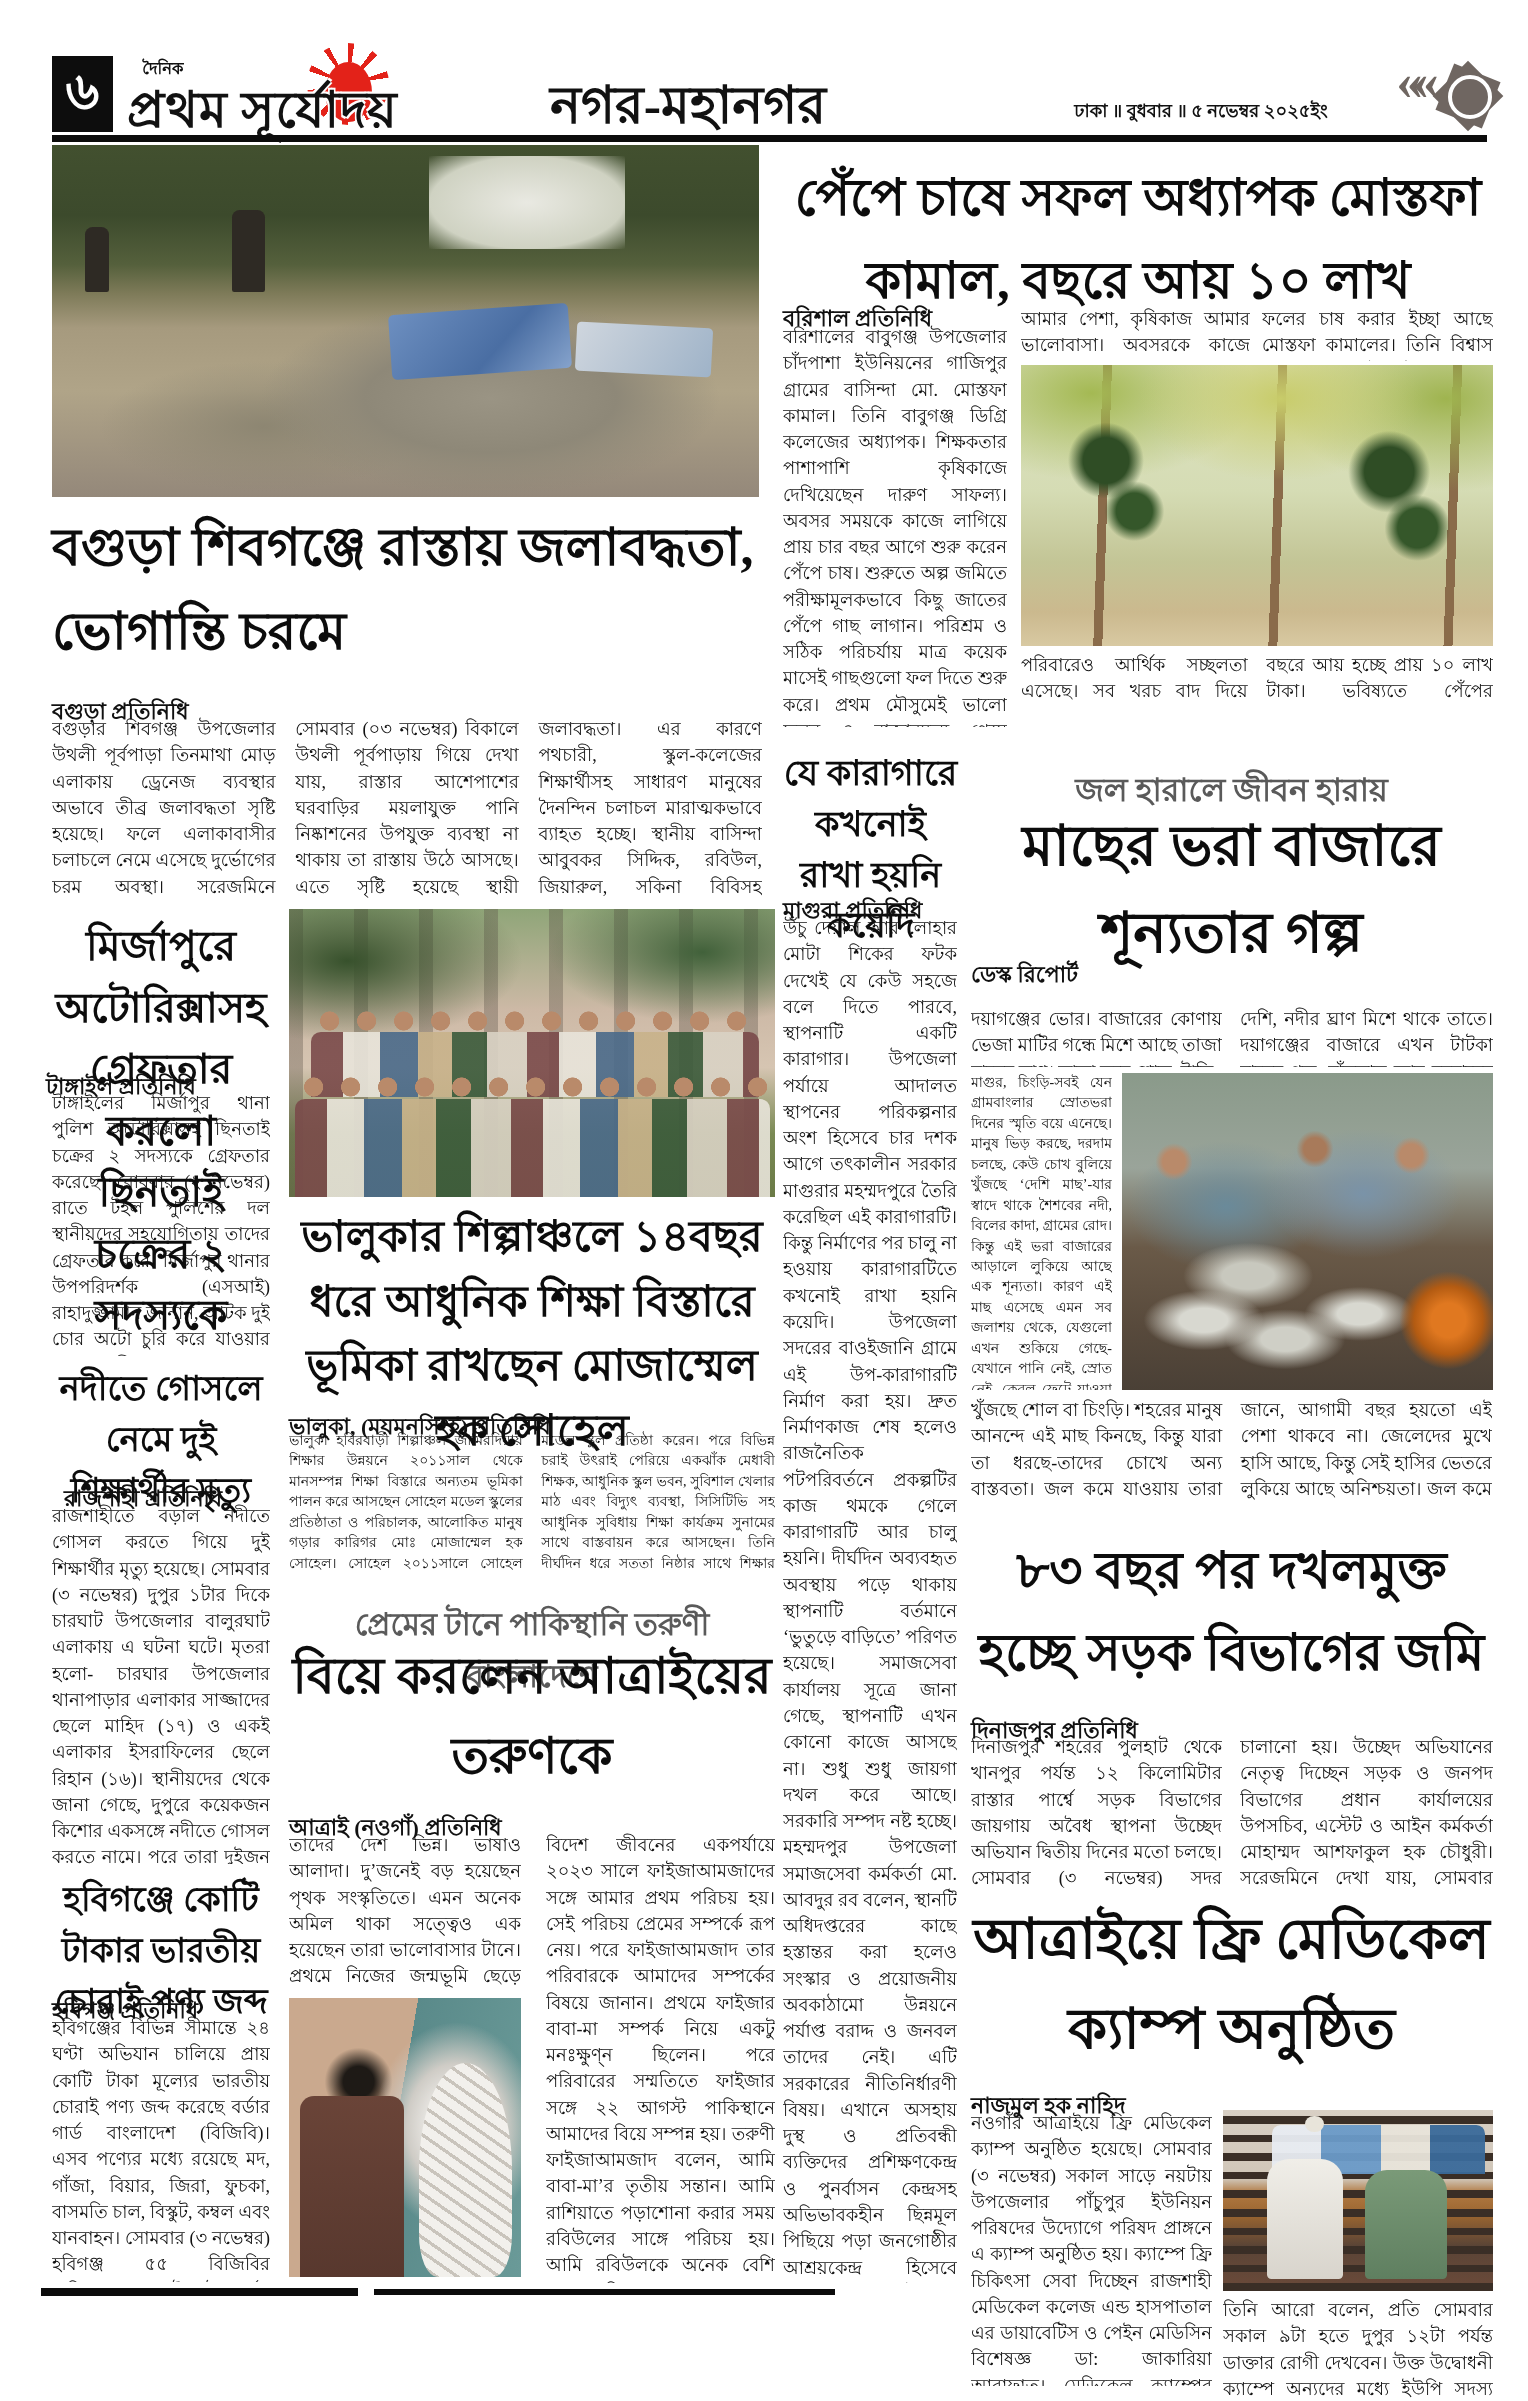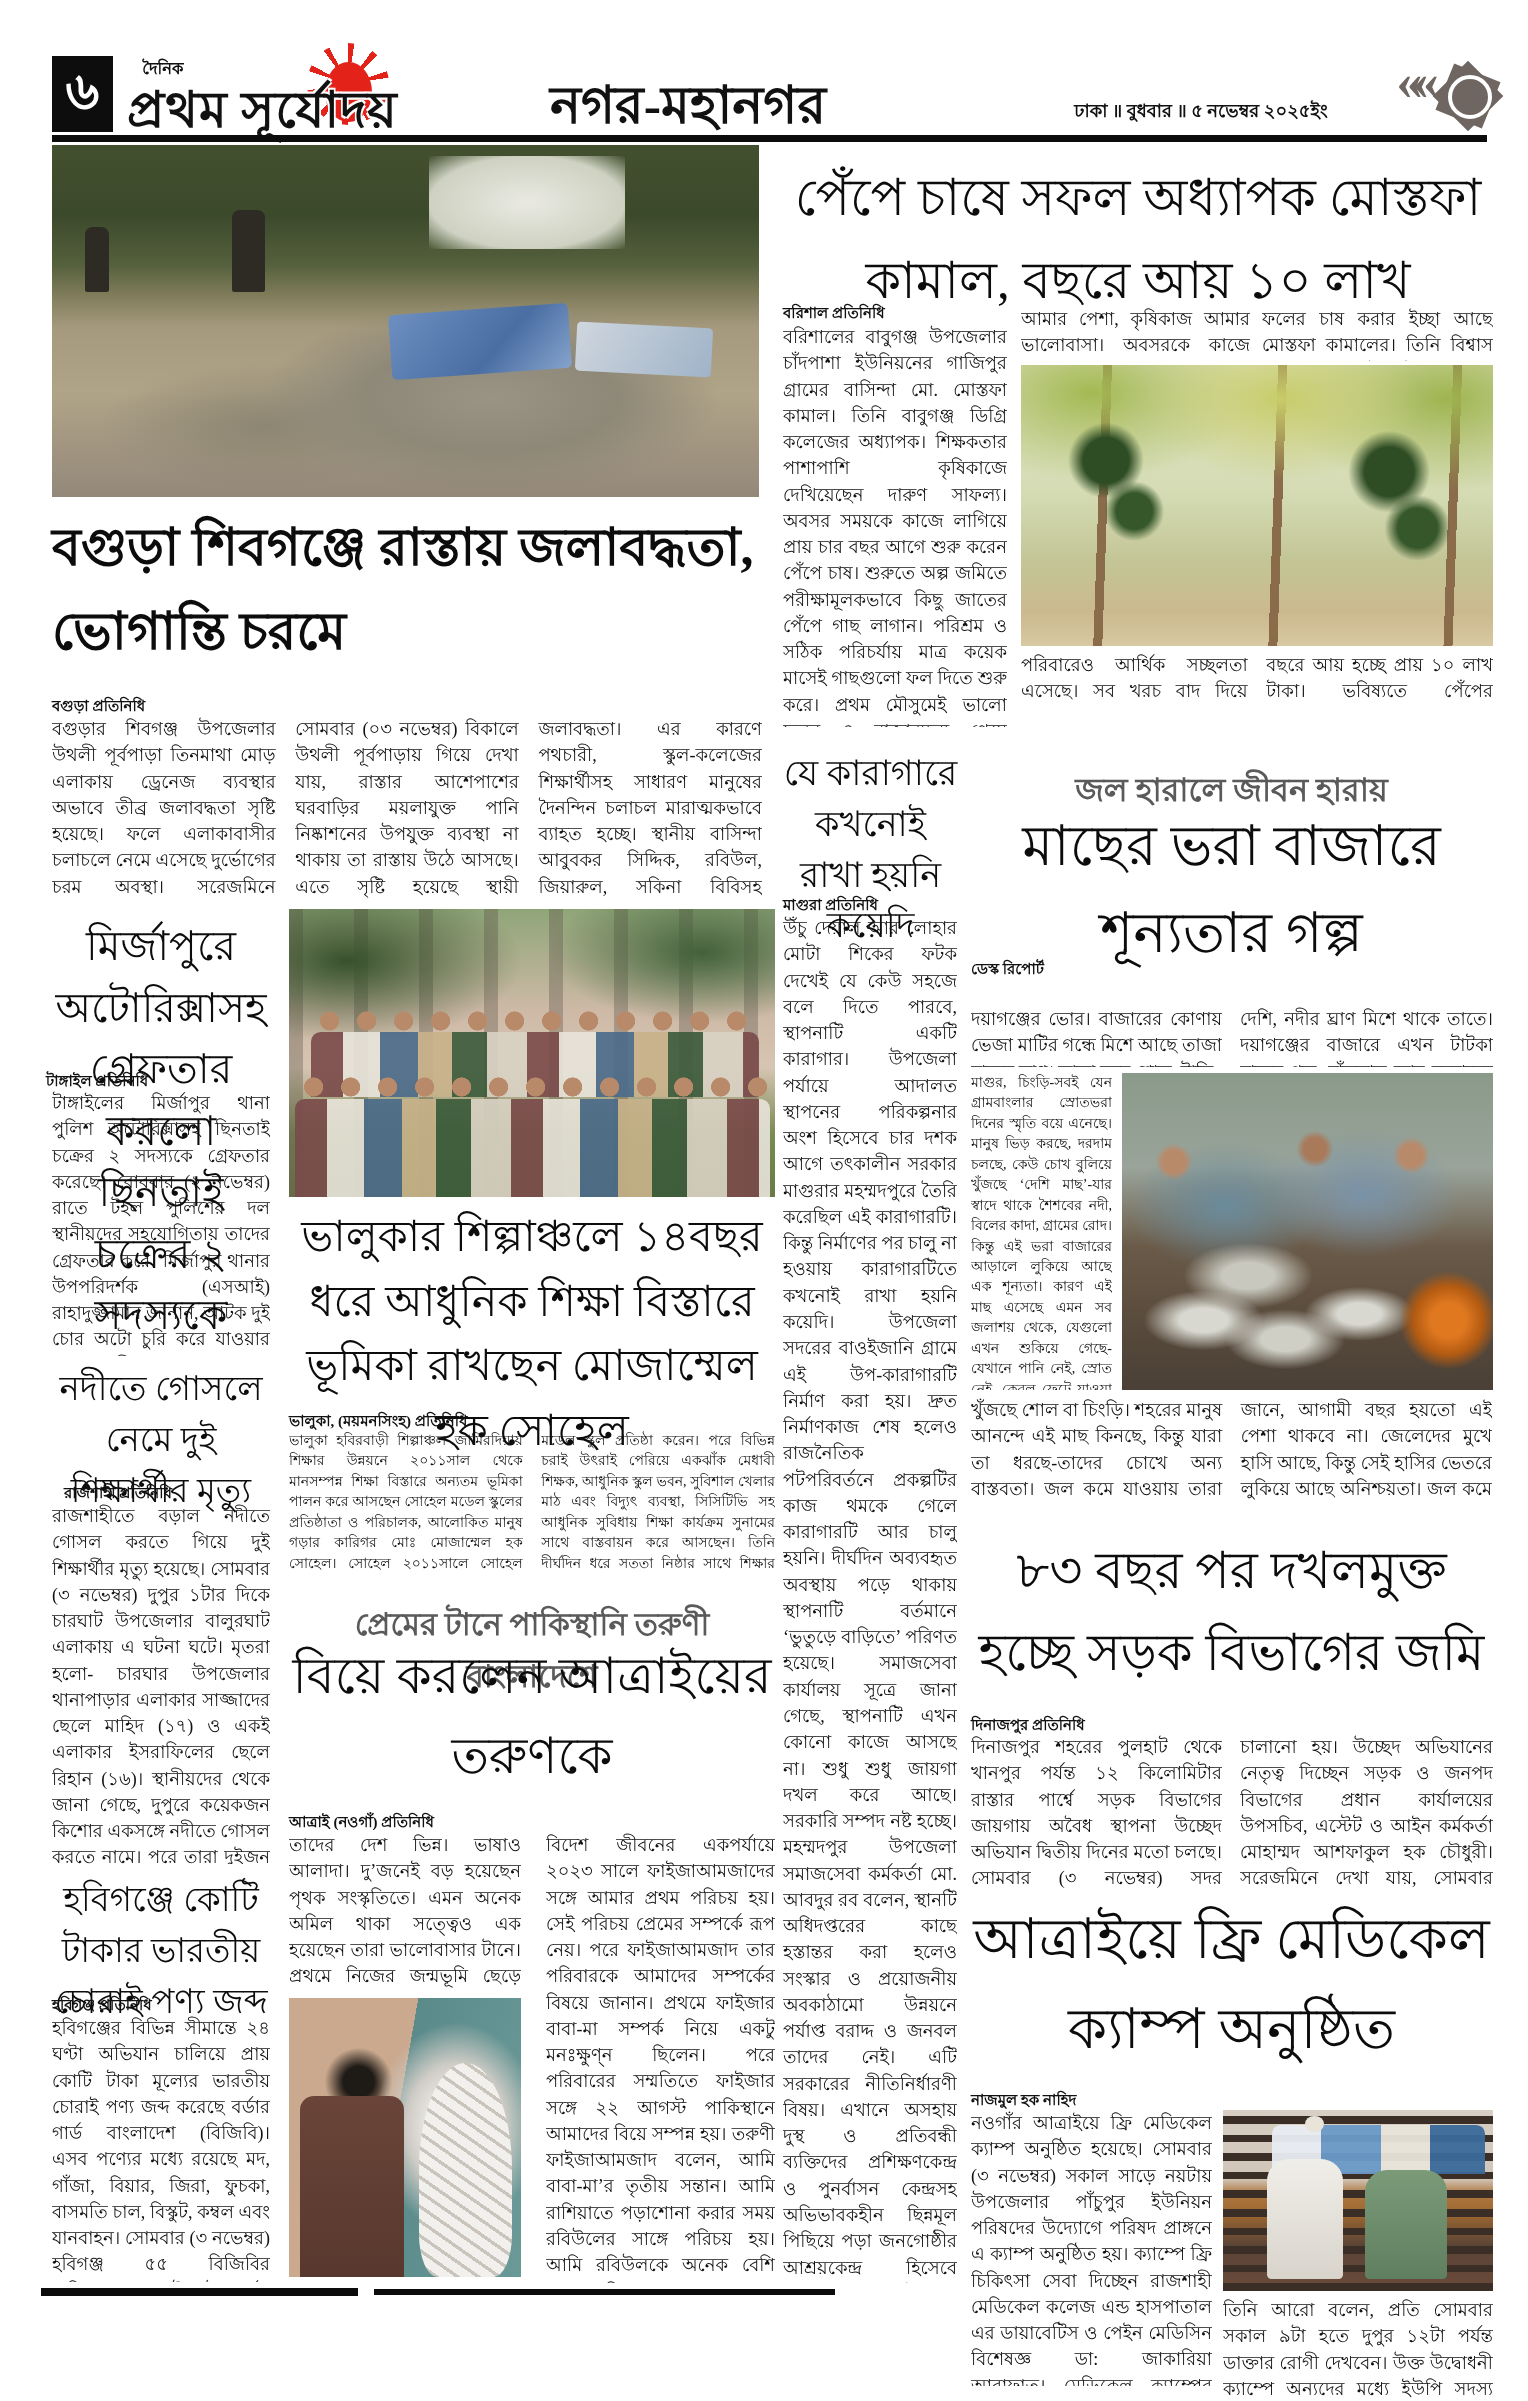"পেঁপে চাষে সফল অধ্যাপক মোস্তফা" .hl { font-weight: 400 -> 700 }
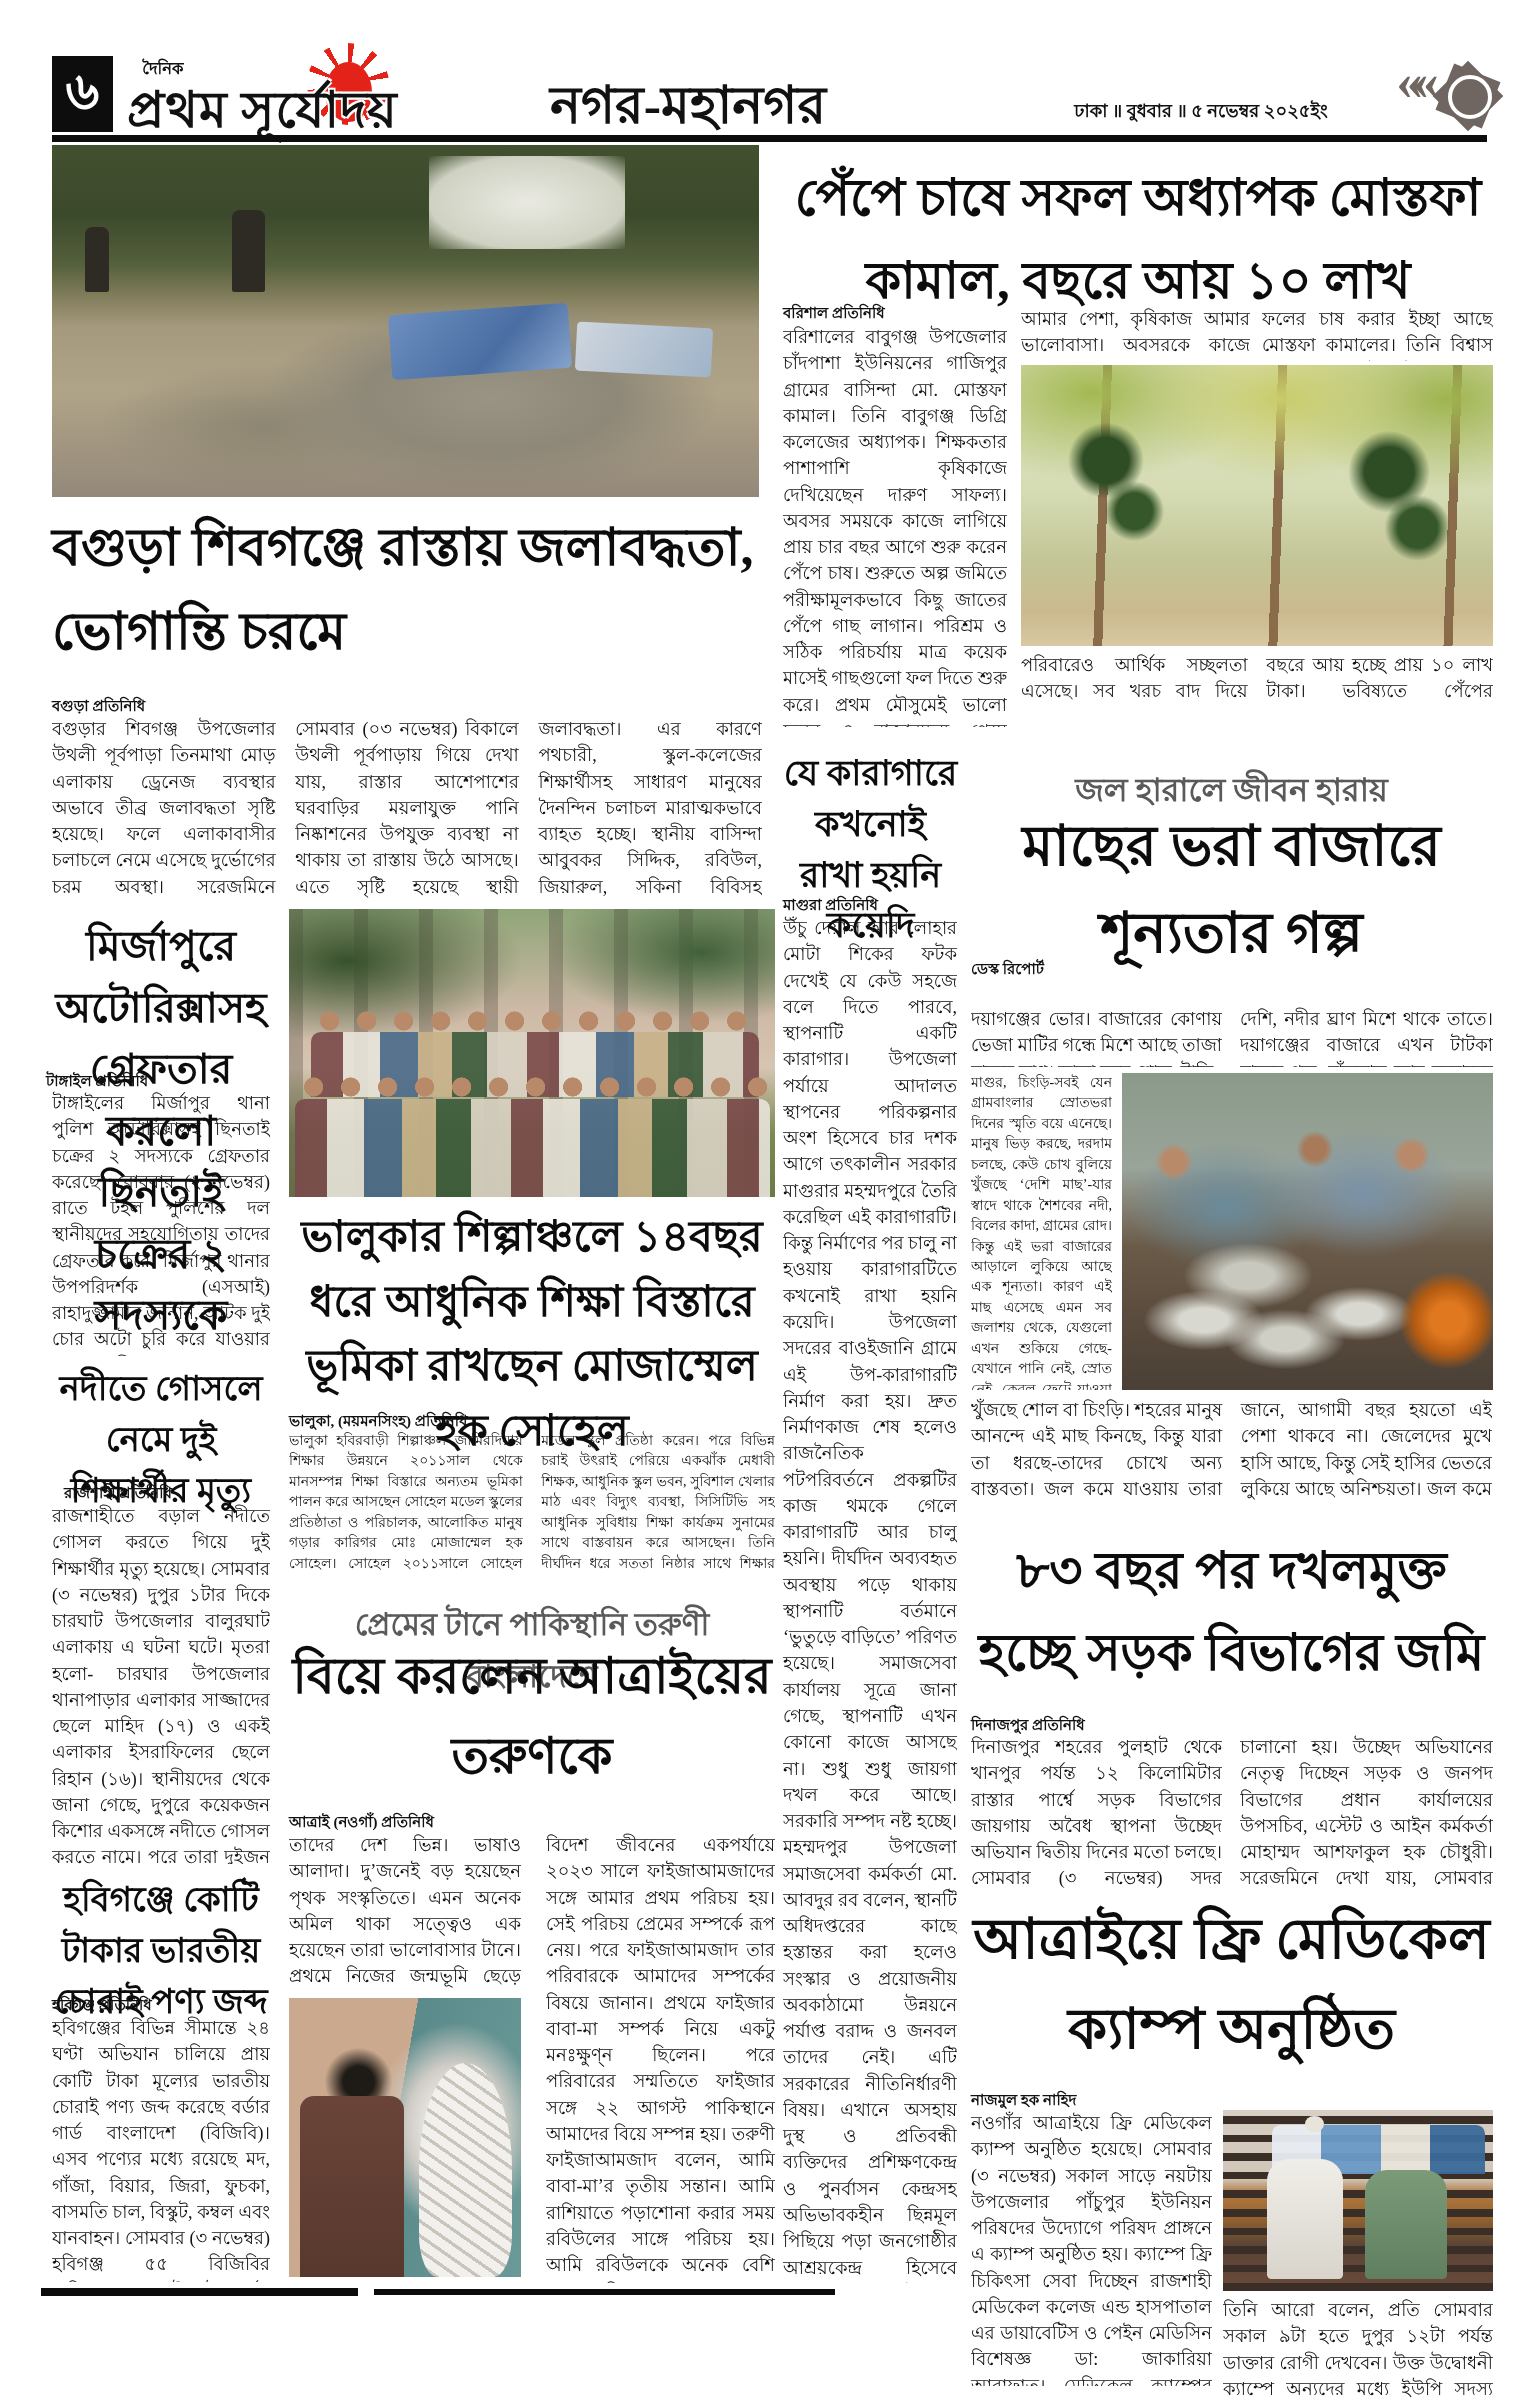"বরিশাল প্রতিনিধি" .byline { font-size: 15px -> 22px }
